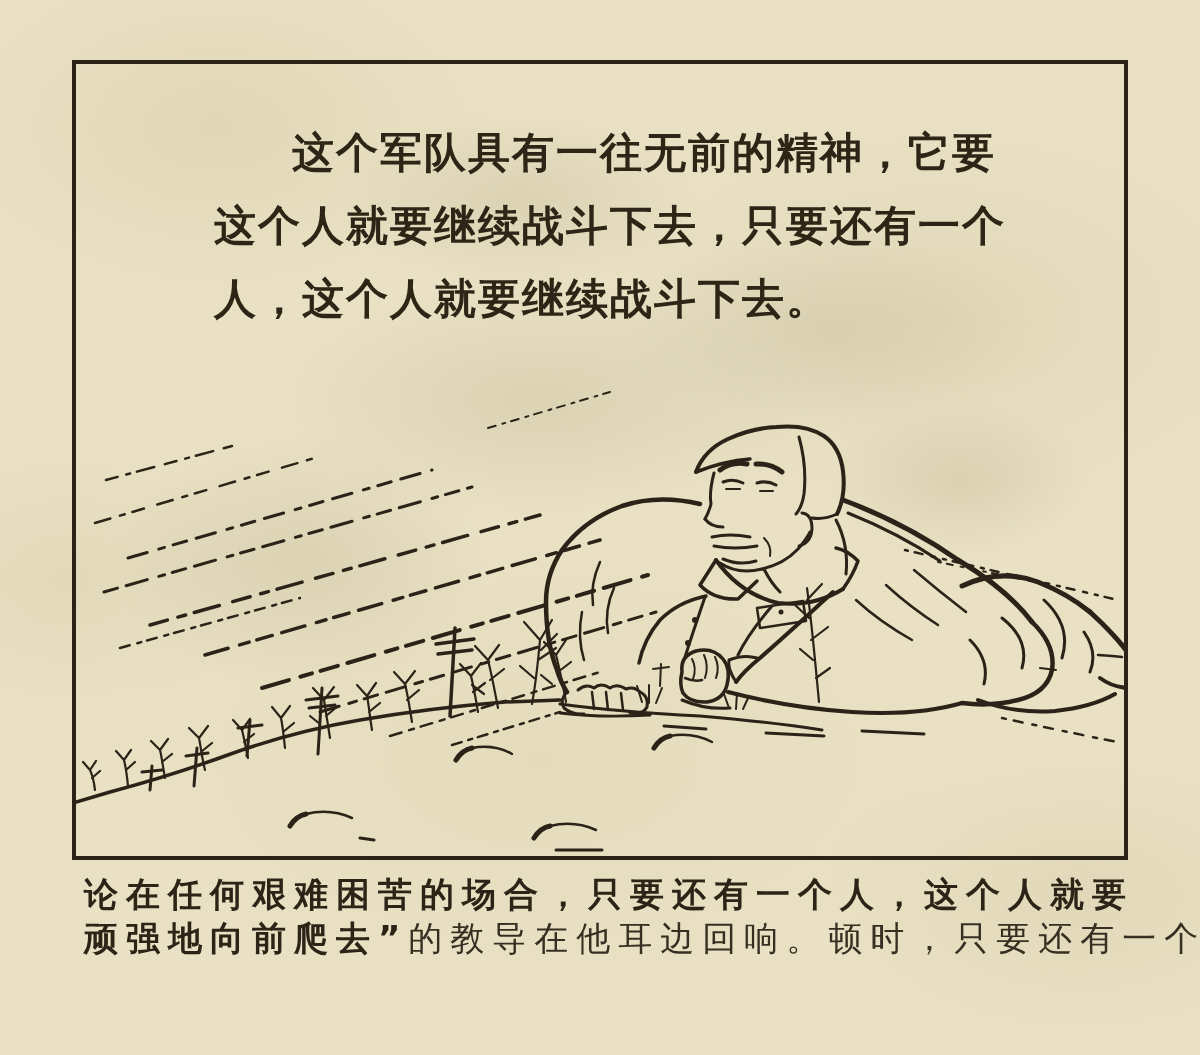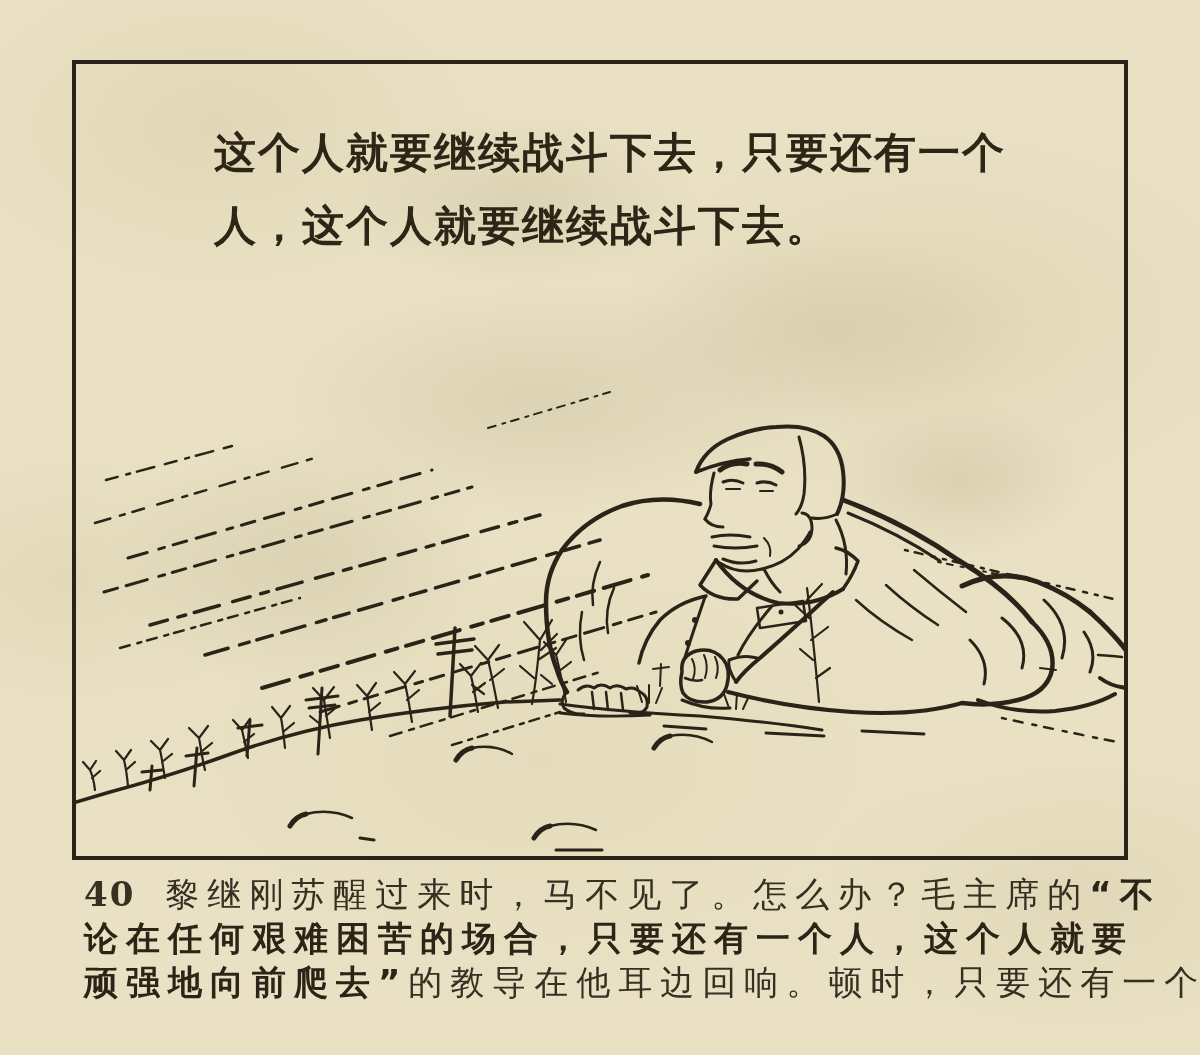"这个军队具有一往无前的精神，它要" div.ql { html: none -> <div>这个军队具有一往无前的精神，它要</div> }
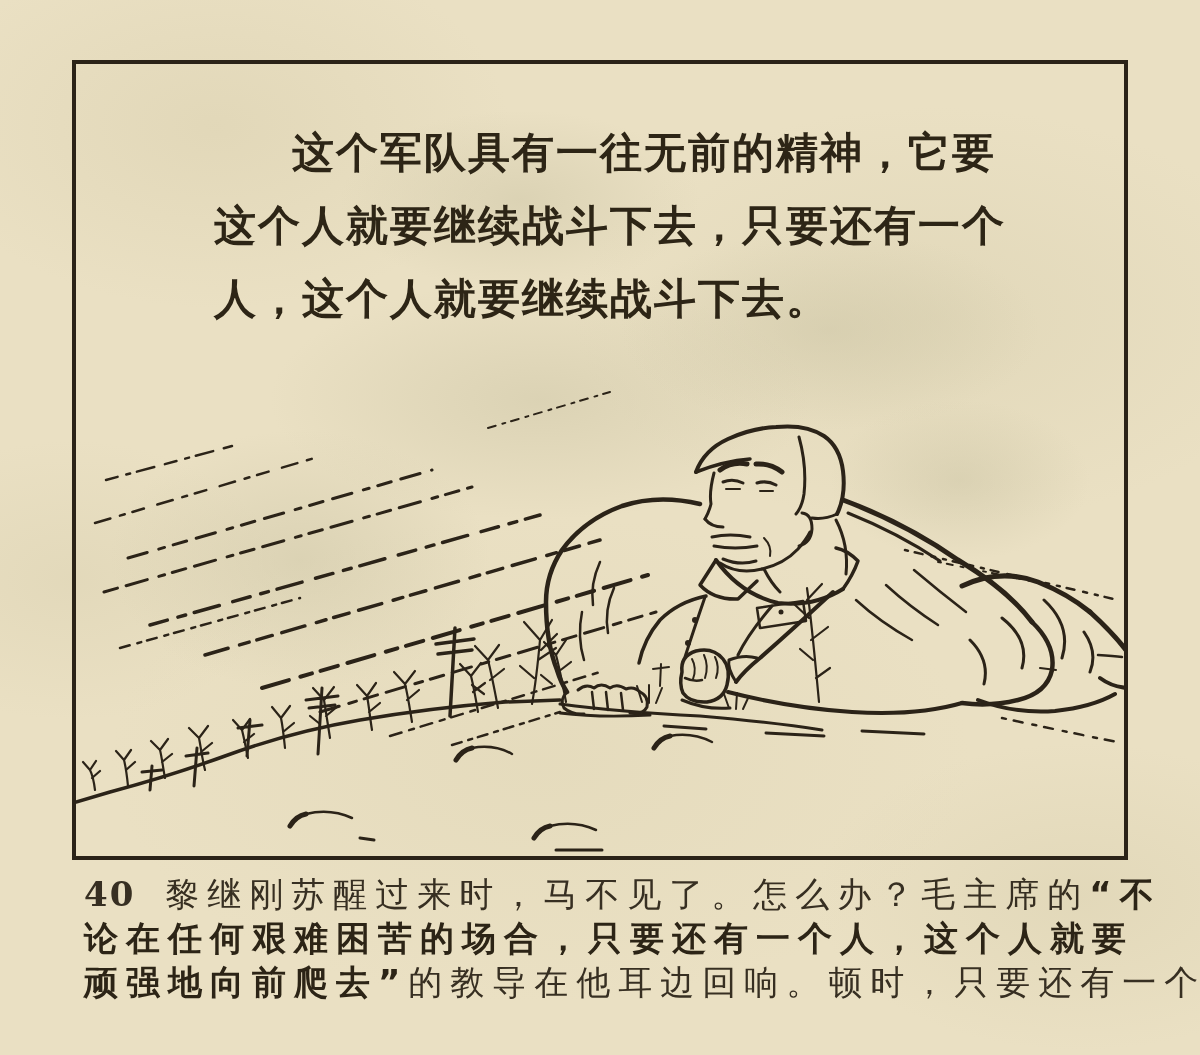"40 黎继刚苏醒过来时，马不见了。怎么办？毛主席的“不" div.cl { html: <div> <span>40</span><span>黎继刚苏醒过来时，马不见了。怎么办？毛主席的</span><span>“不</span> </div> -> none }
